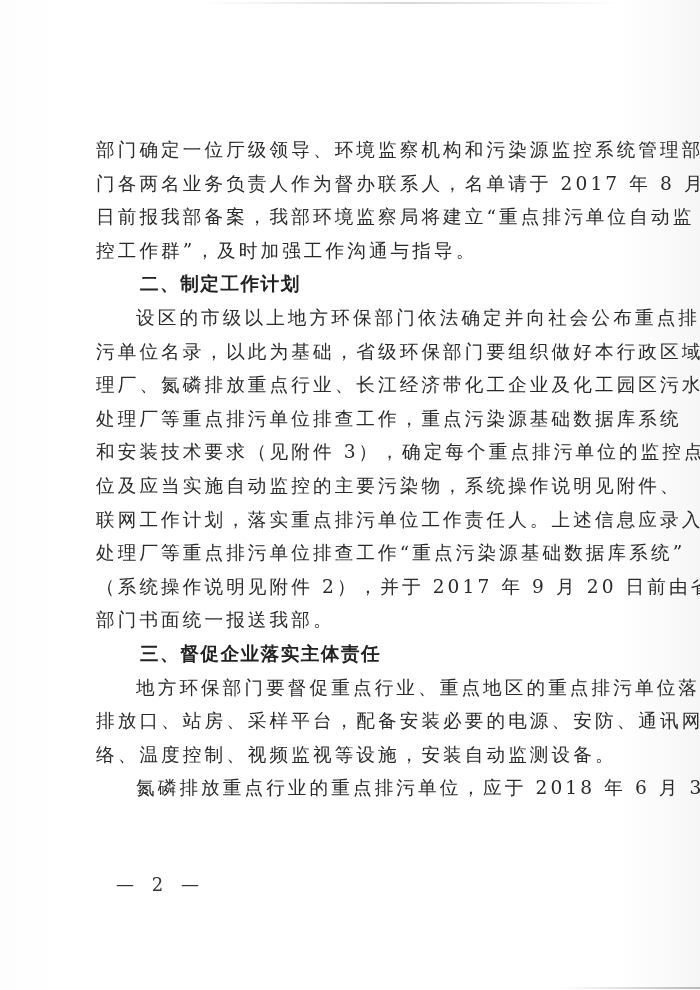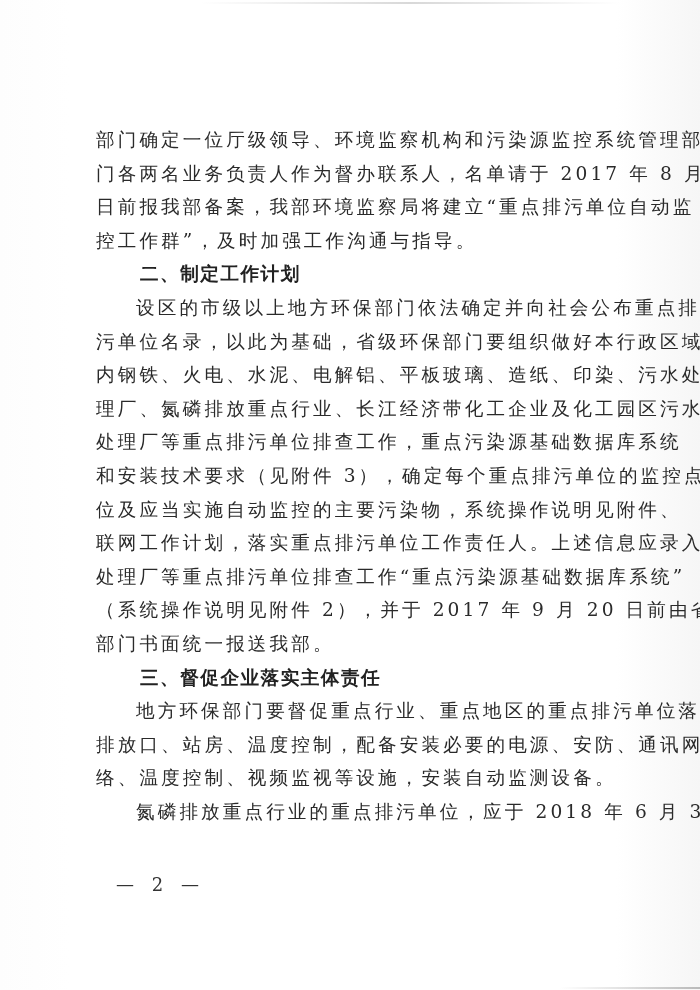"部门确定一位厅级领导、环境监察机构和污染源监控系统管理部" .content { top: 123px -> 133px }
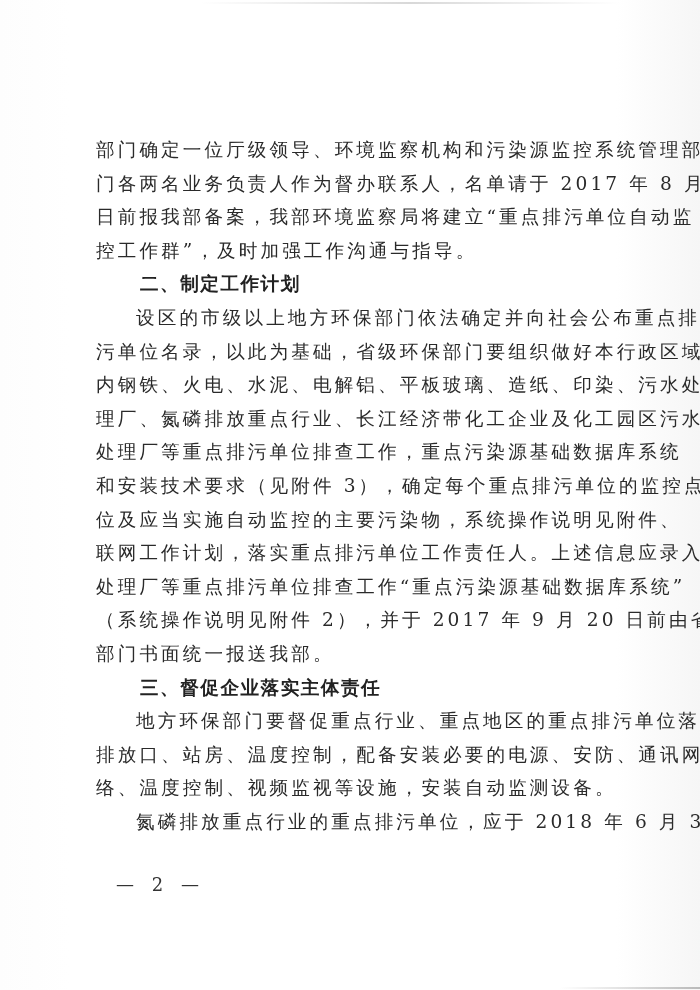"内钢铁、火电、水泥、电解铝、平板玻璃、造纸、印染、污水处" div.line { html: <div>内钢铁、火电、水泥、电解铝、平板玻璃、造纸、印染、污水处</div> -> none }
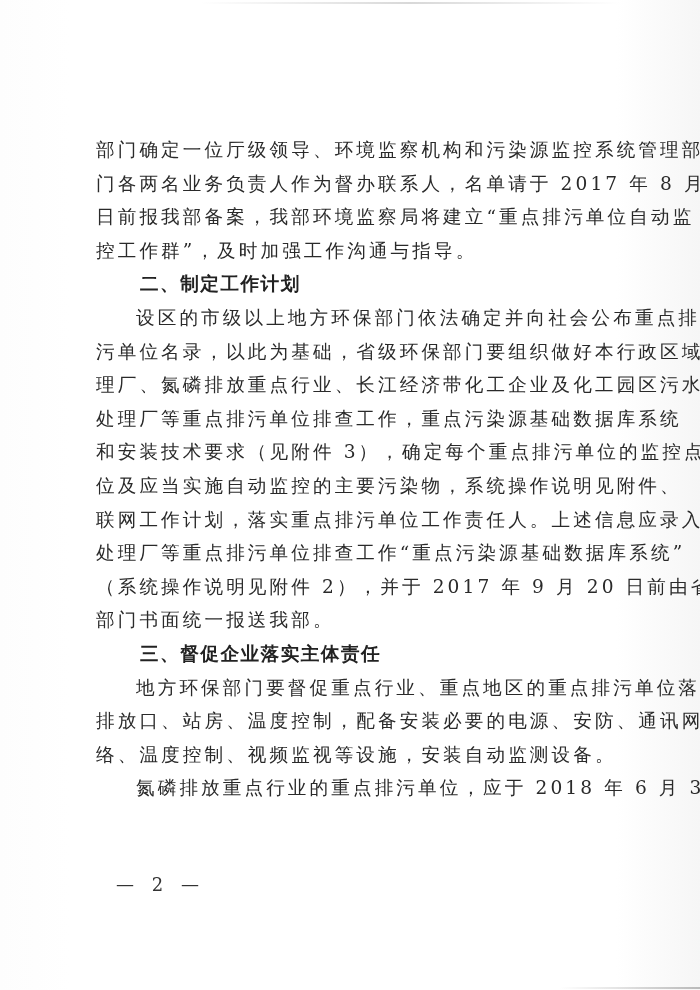"排放口、站房、温度控制，配备安装必要的电源、安防、通讯网" div.line { text: 温度控制 -> 采样平台 }
